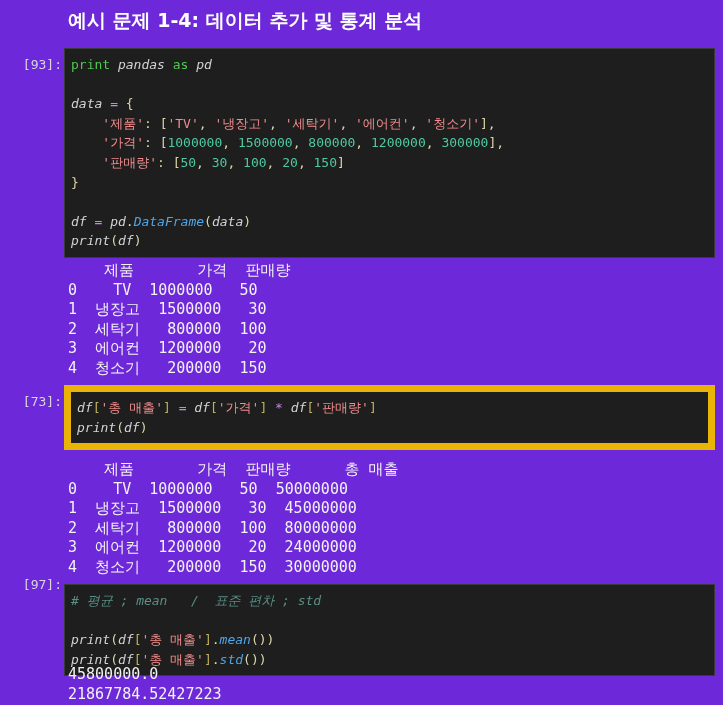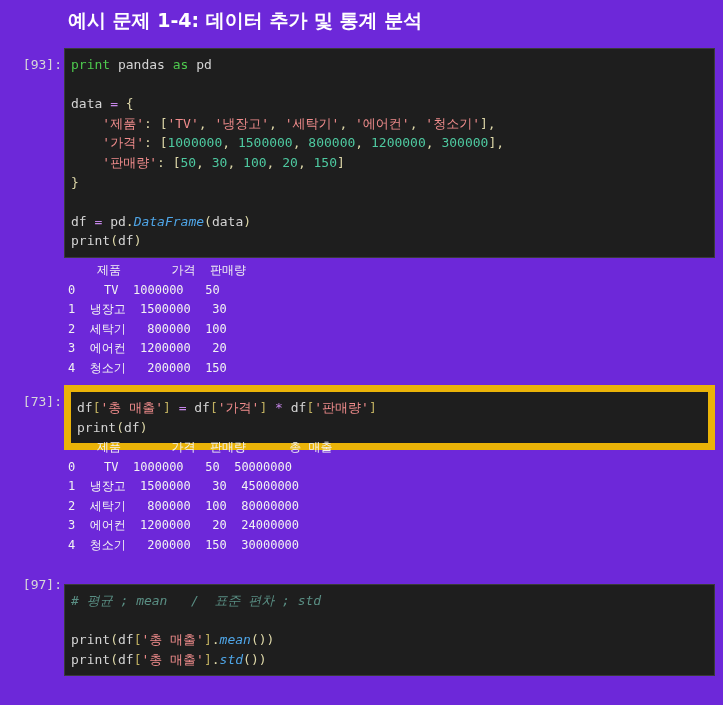"pandas" .nm { font-style: none -> italic }
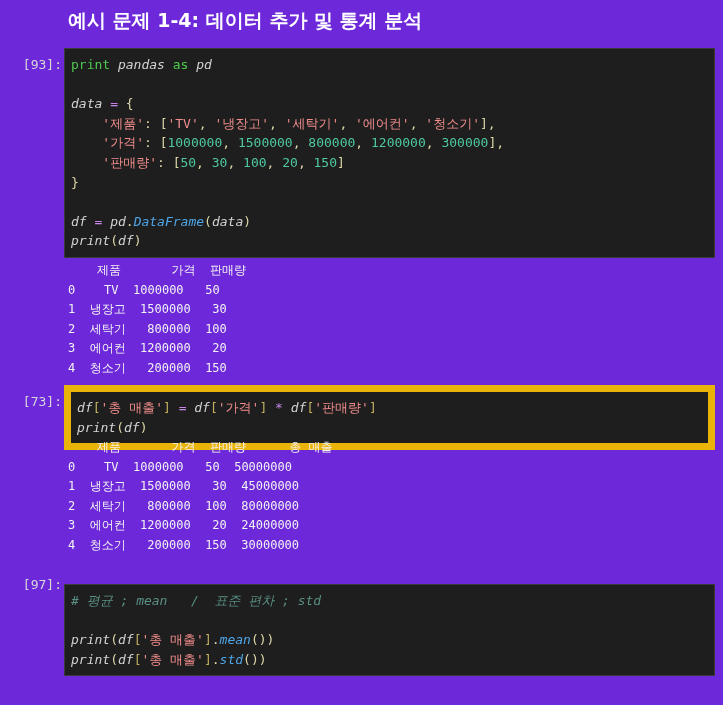"제품 가격 판매량 0 TV" .output { font-size: 12px -> 15px }
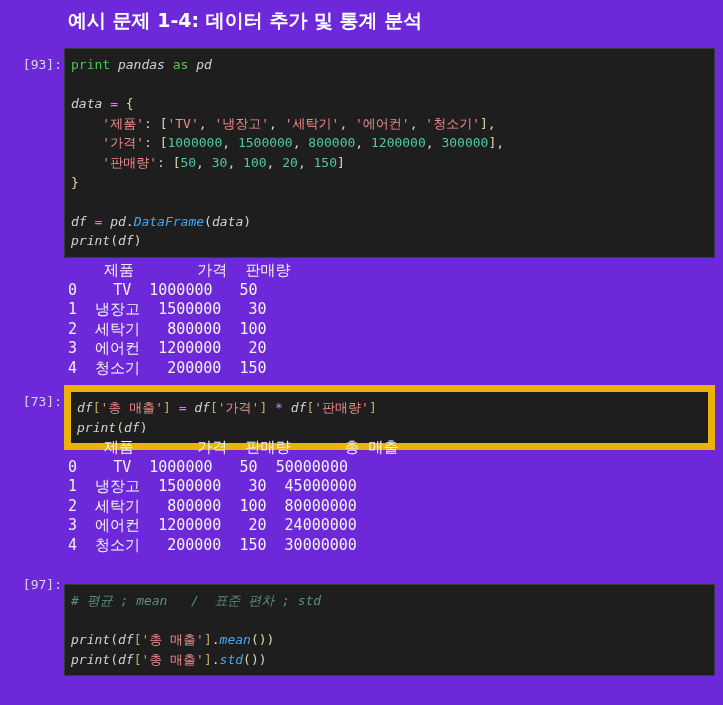"제품 가격 판매량 총 매출" div.output { top: 438px -> 460px }
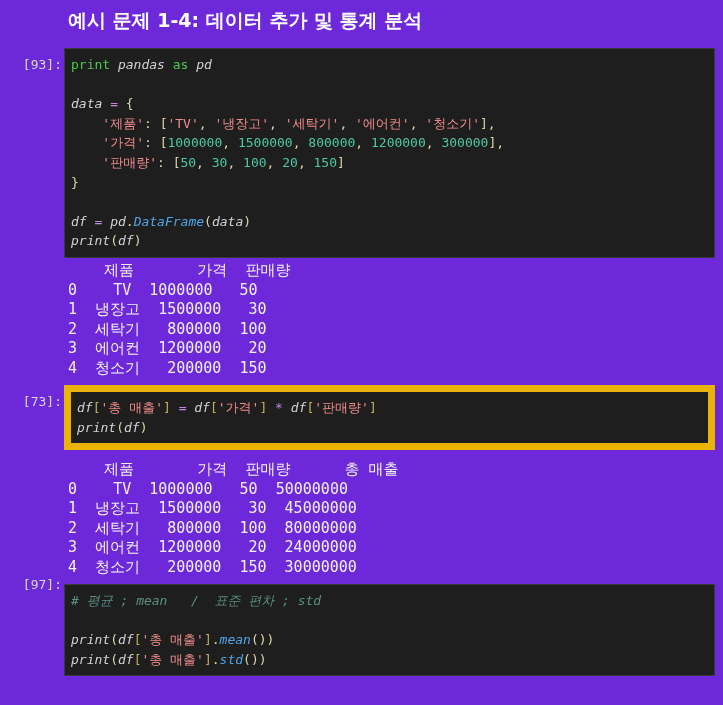"45800000.0 21867784.52427223" div.output { html: none -> <div><span>45800000.0</span> <span>21867784.52427223</span></div> }
